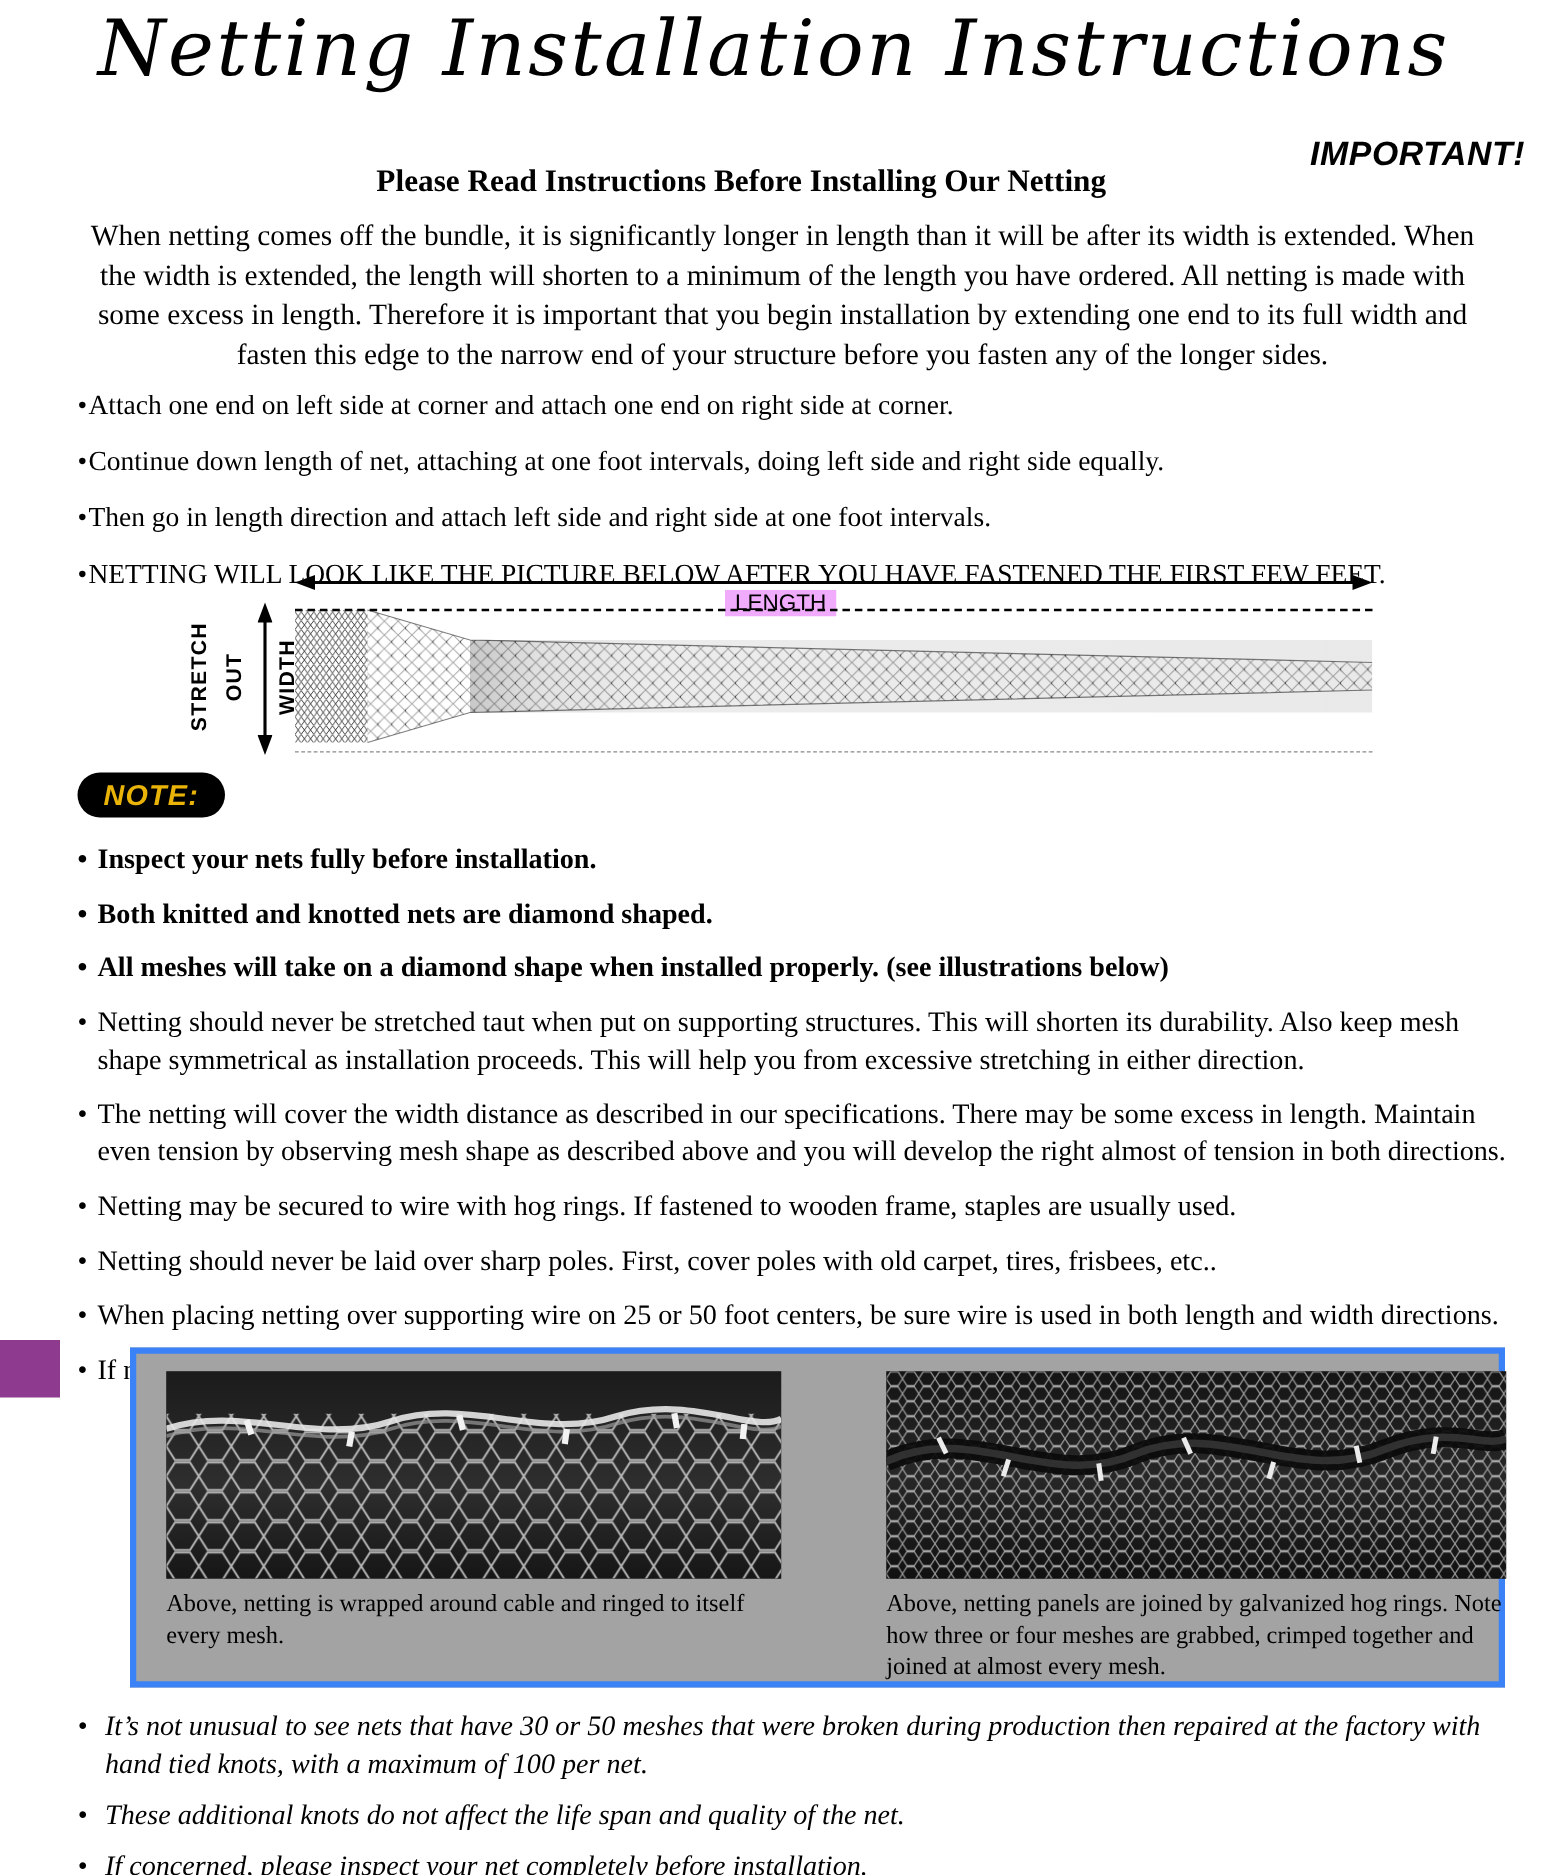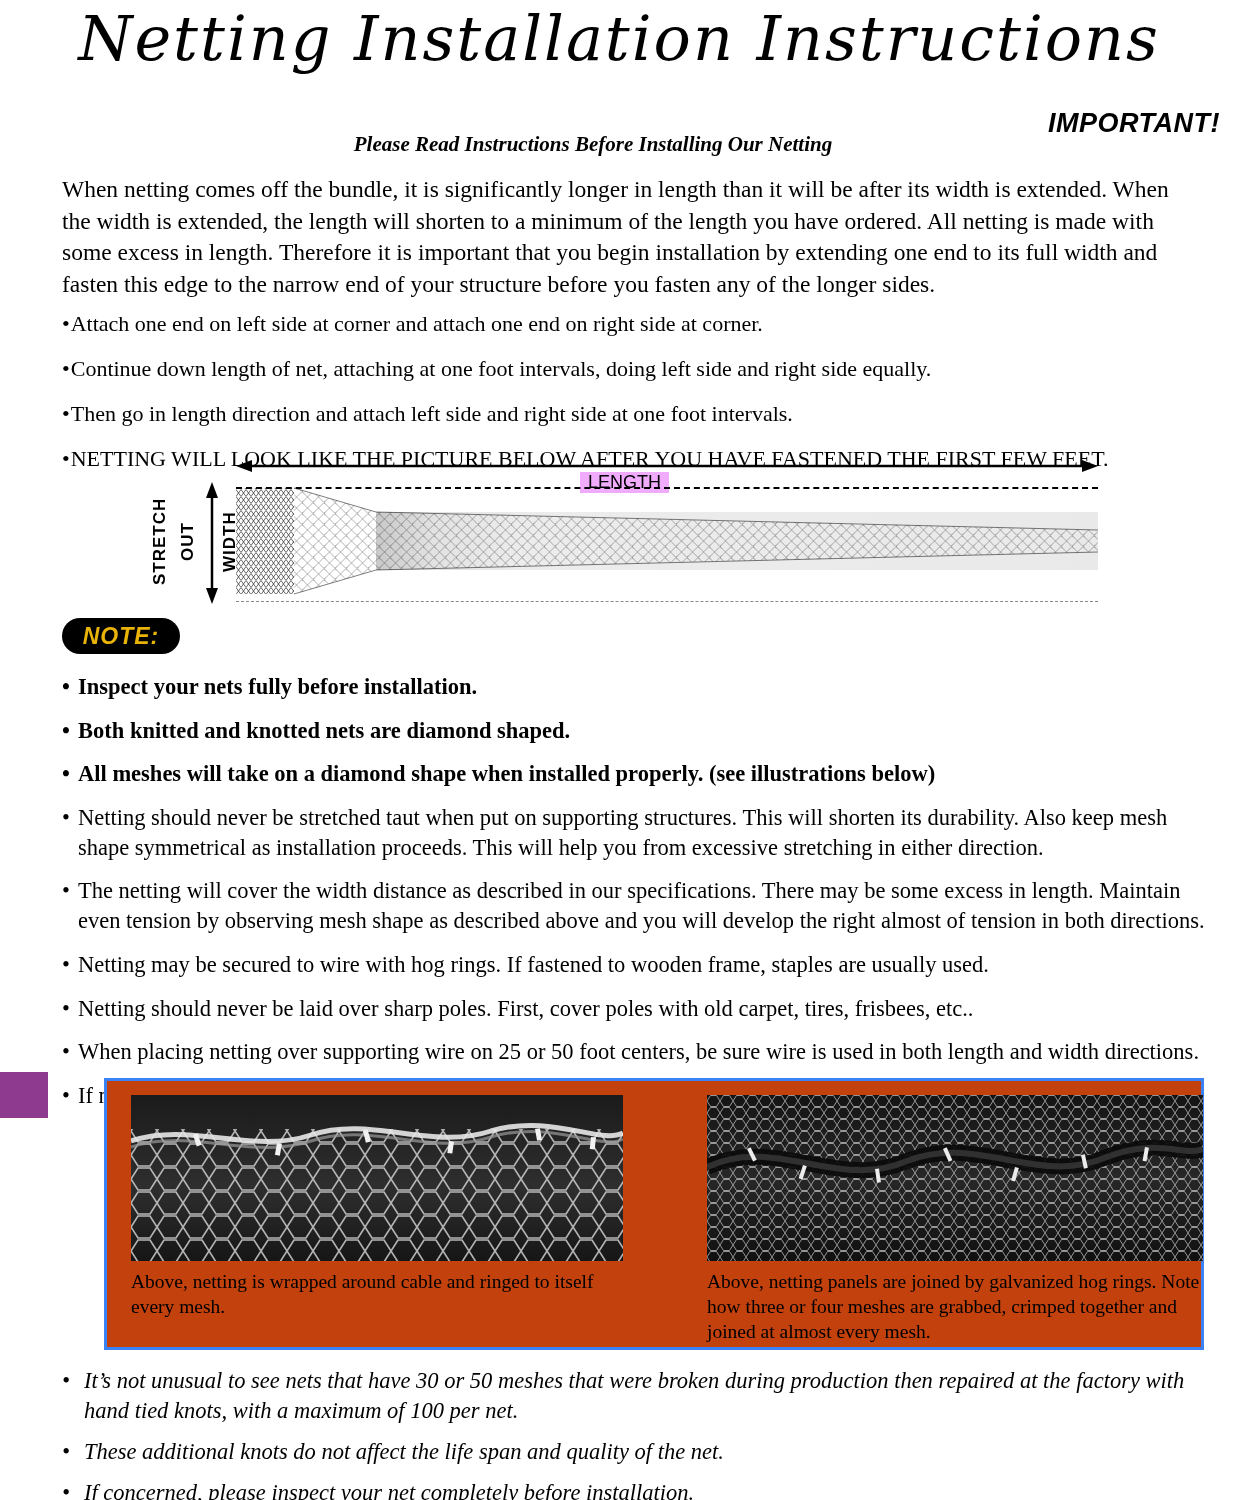"Please Read Instructions Before" .subtitle { font-size: 21px -> 25px; font-style: italic -> none }
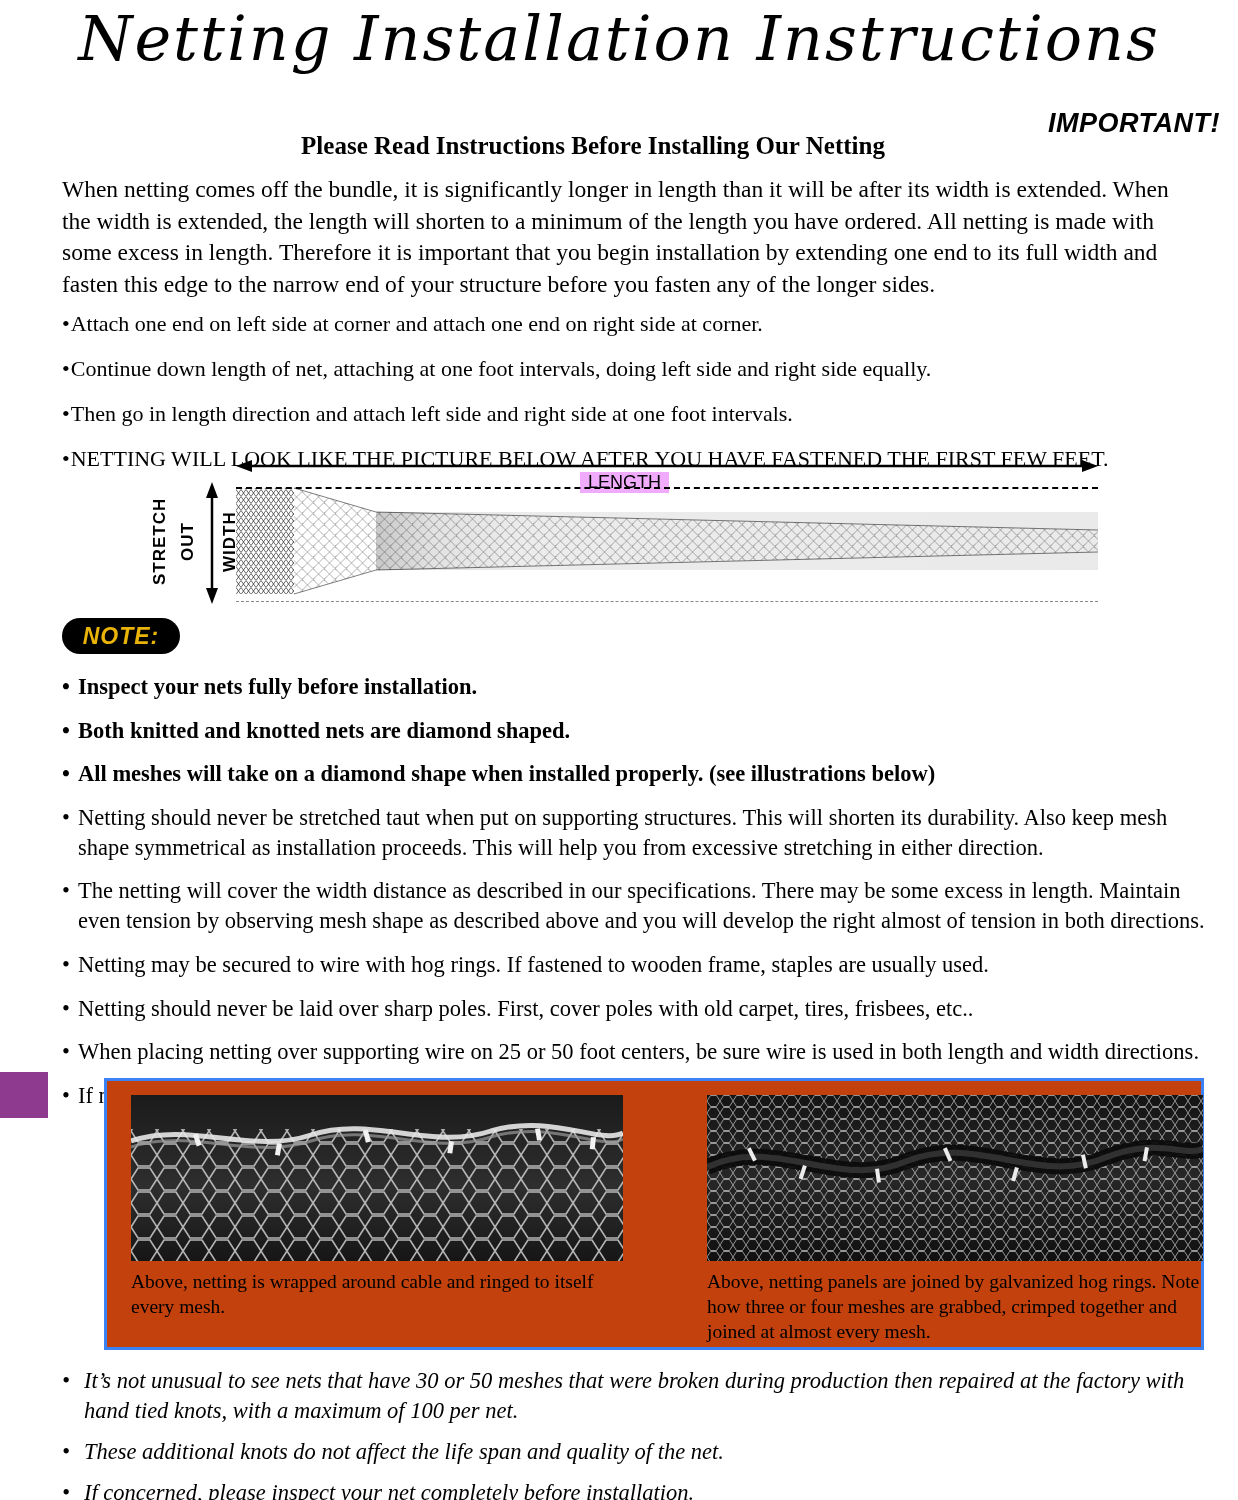"When netting comes off the" .intro { text-align: left -> center }
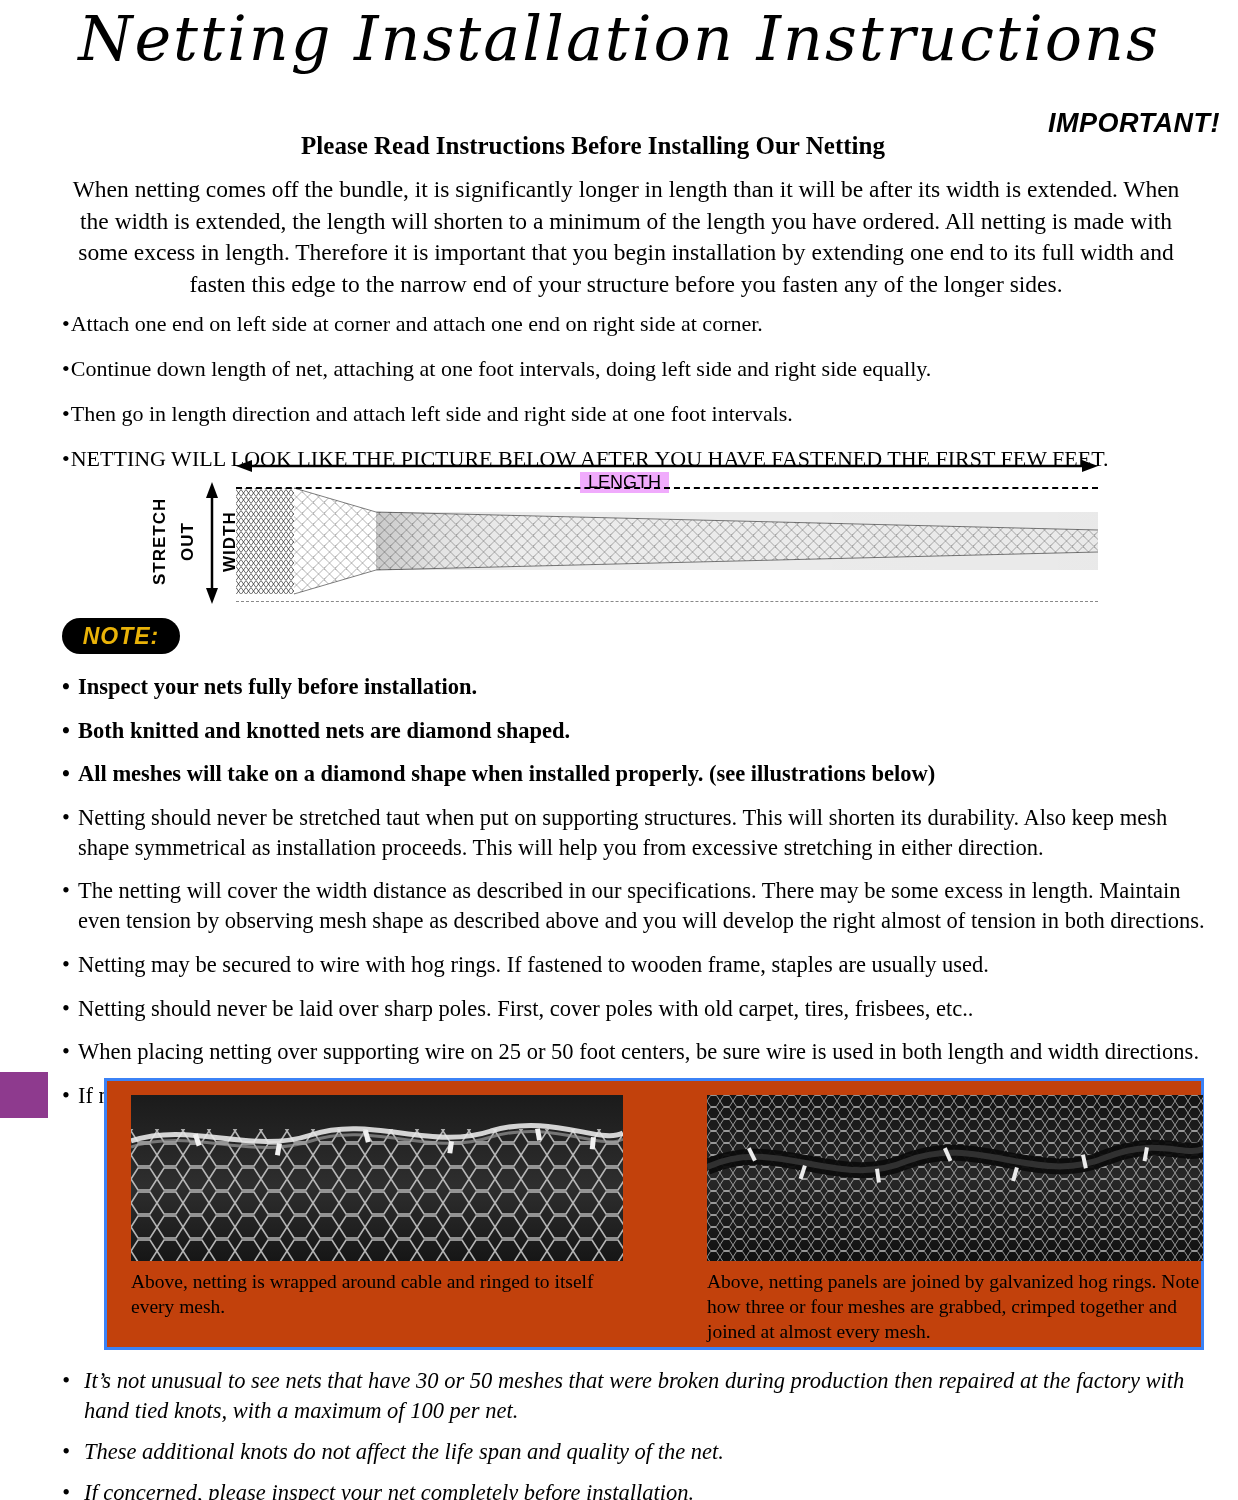"Above, netting is wrapped around" .panel { background: #c2410c -> #a3a3a3; border: 3px solid #3b82f6 -> 5px solid #3b82f6 }
